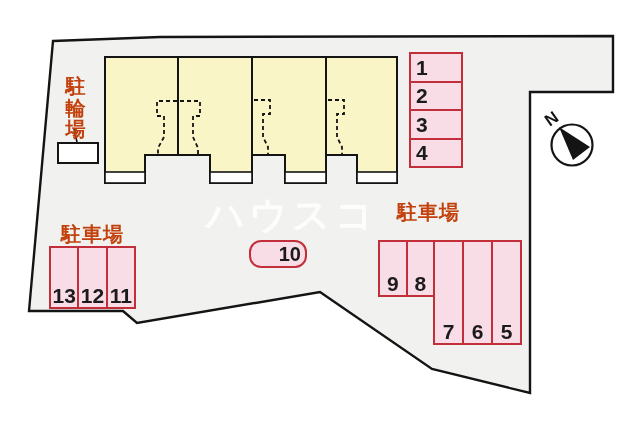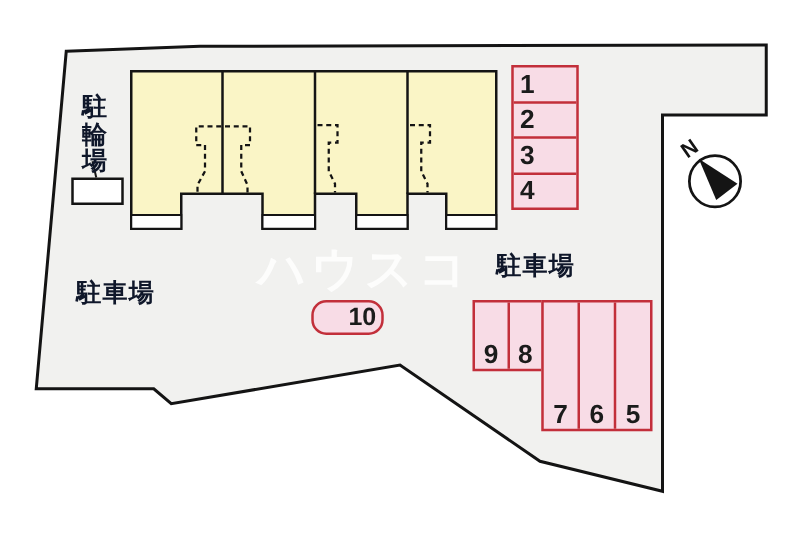"駐輪場" .jp-label { color: #0f172a -> #c2410c }
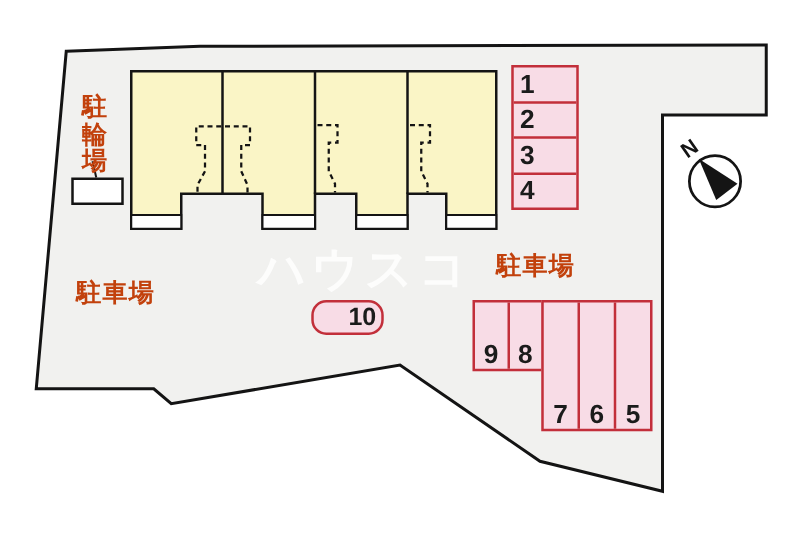"13" div.pgroup { html: none -> <div> <div>13</div> <div>12</div> <div>11</div> </div> }
